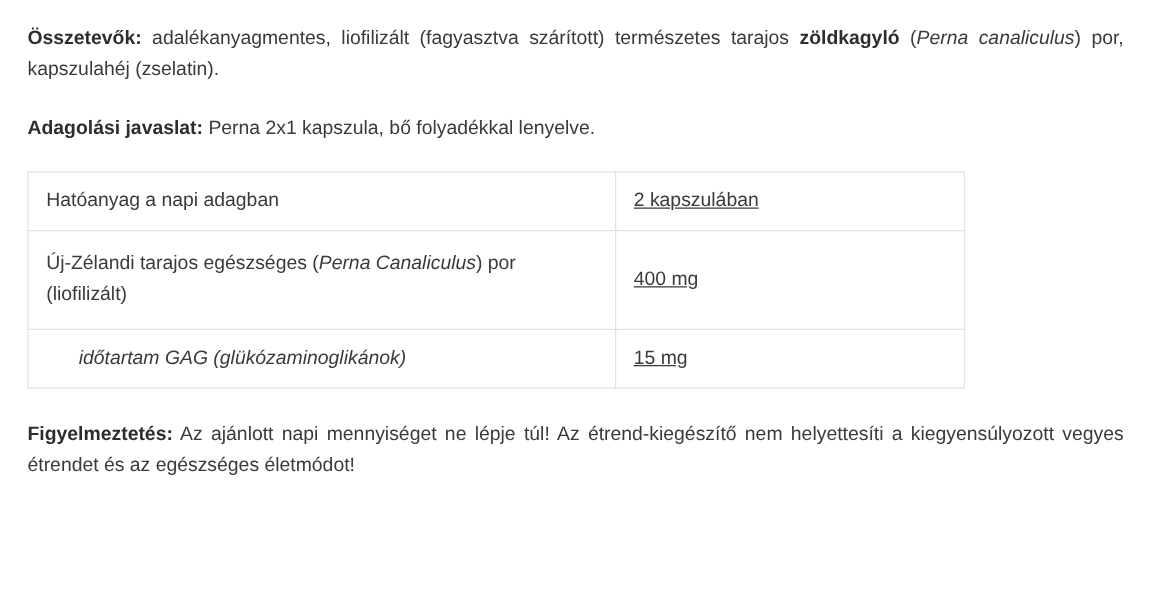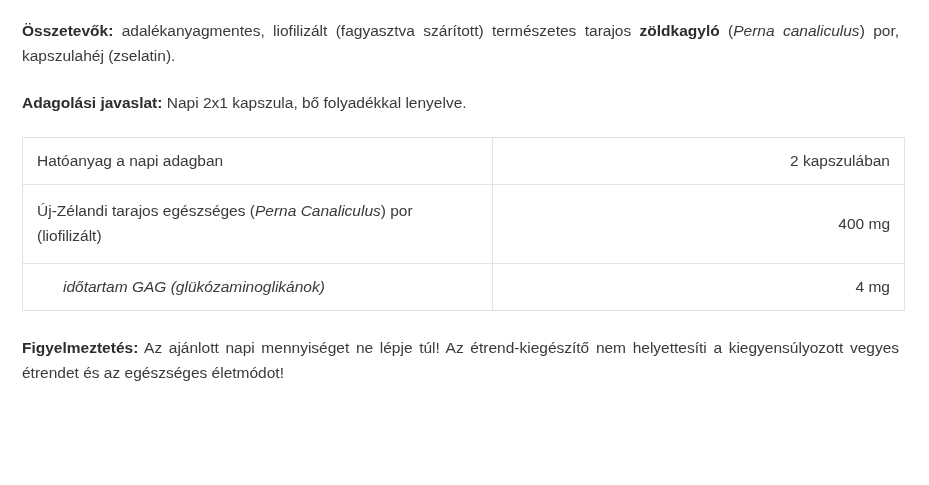"Napi 2x1 kapszula, bő folyadékkal" span { text: Napi -> Perna }
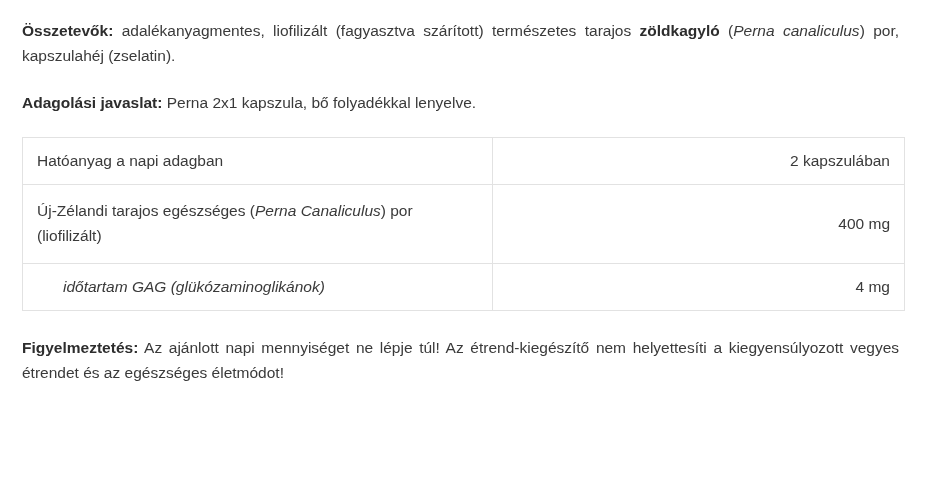"Hatóanyag a napi adagban" table.ingr { width: 883px -> 750px }
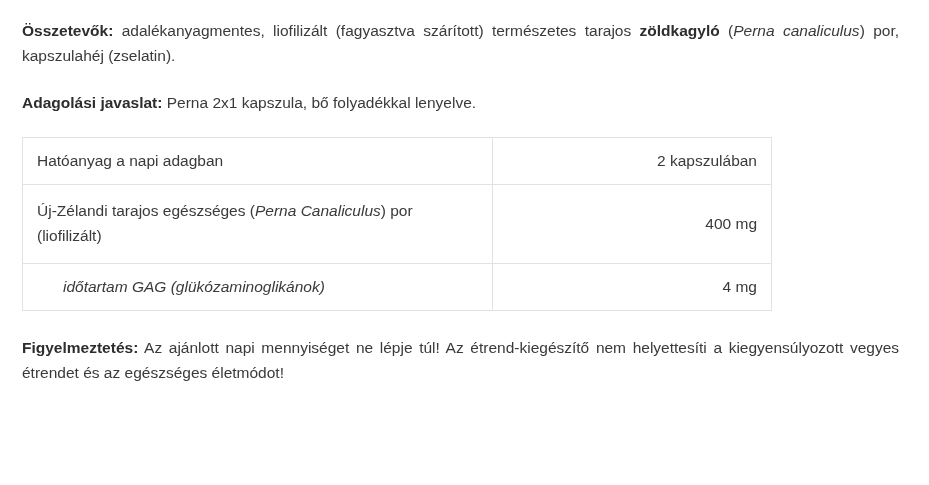"2 kapszulában" .col-right { text-align: right -> left; text-decoration: none -> underline }
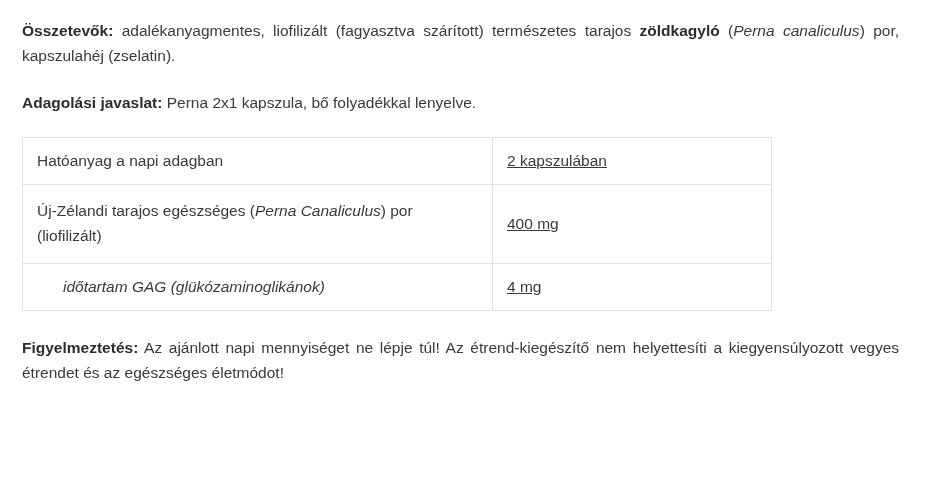"4 mg" td.col-right { text: 4 -> 15 }
